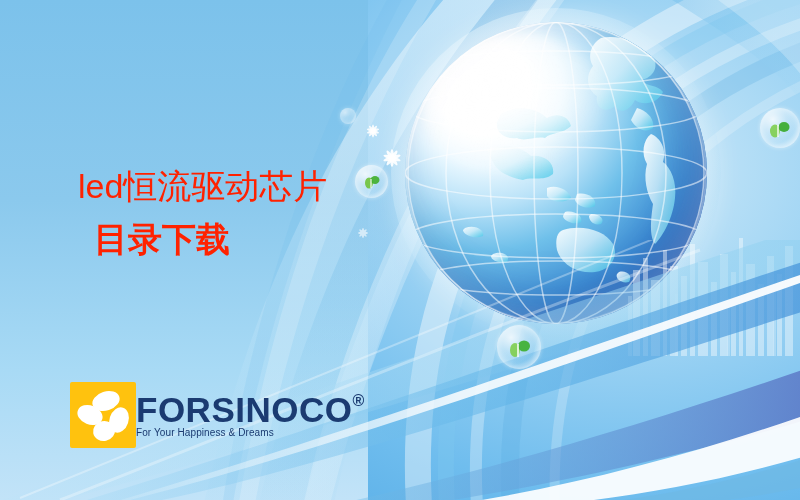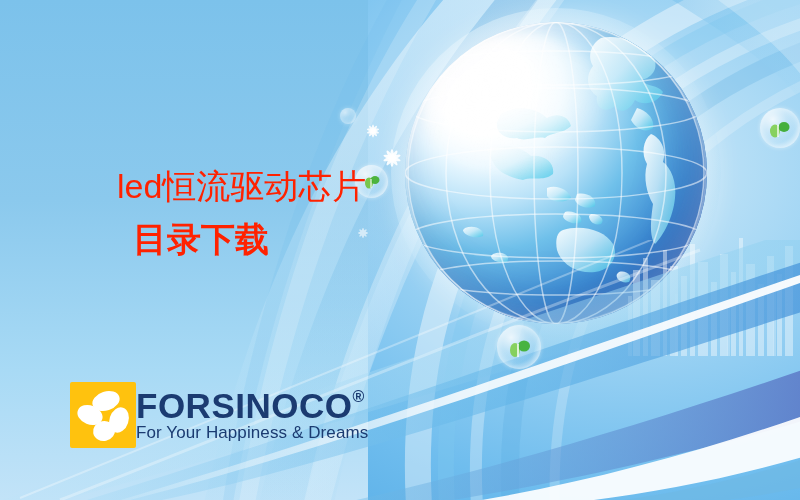"led恒流驱动芯片" .headline { margin-left: 39px -> none }
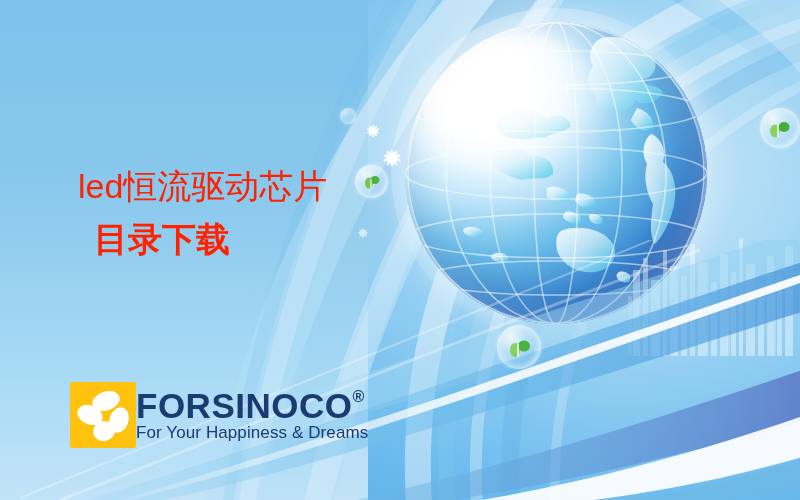"For Your Happiness & Dreams" .logo-tag { font-size: 17px -> 10px }
